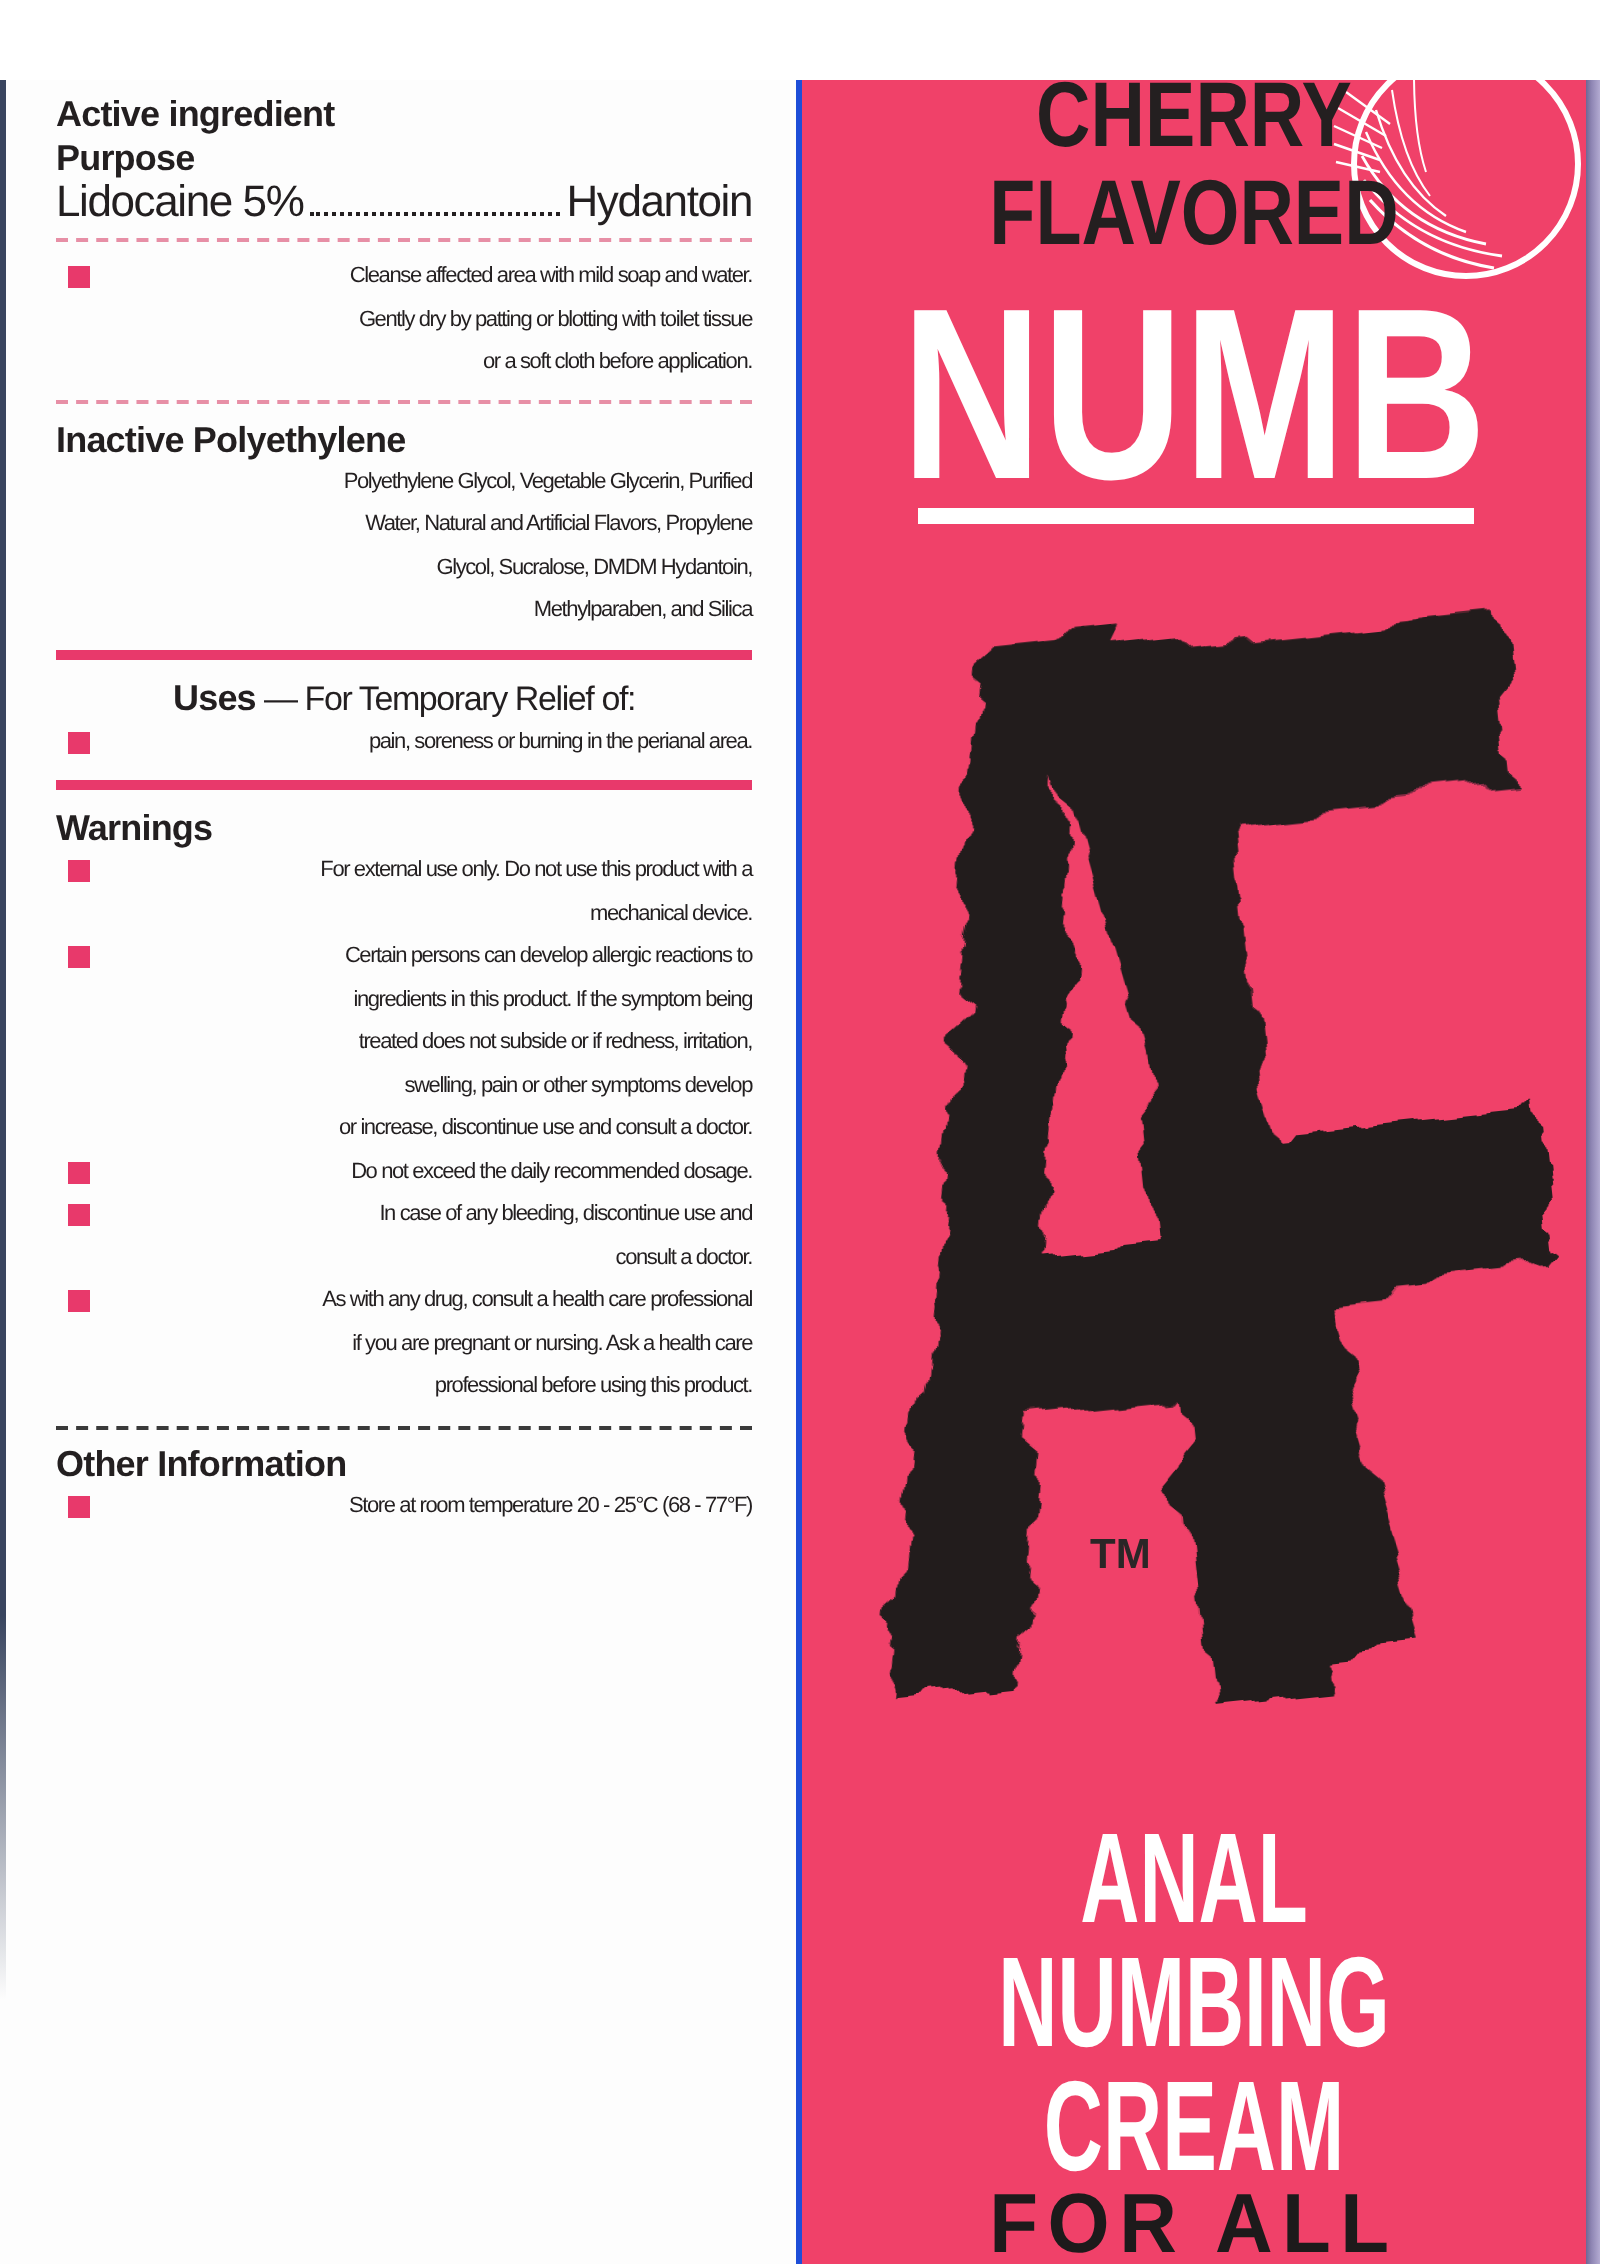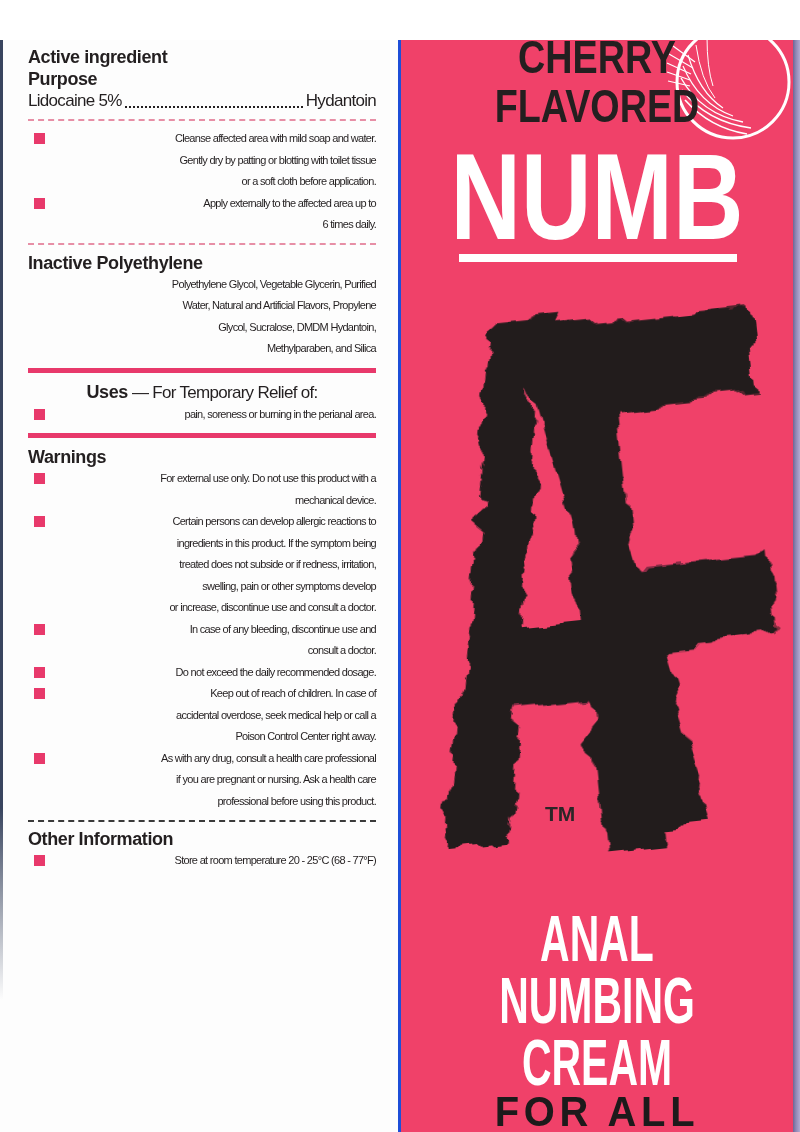"Lidocaine 5%" .ing-row { font-size: 17px -> 22px }
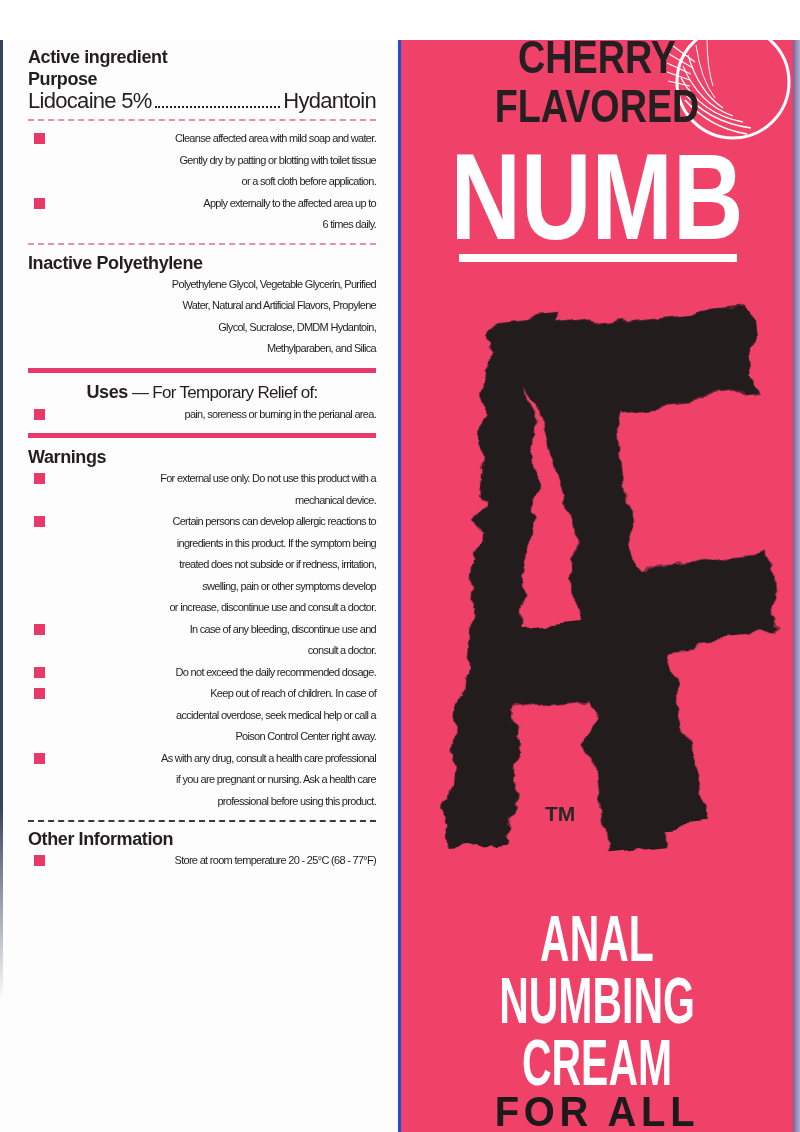"Apply externally to the affected" div.bullet { html: <div> <span></span> <span>Apply externally to the affected area up to 6 times daily.</span> </div> -> none }
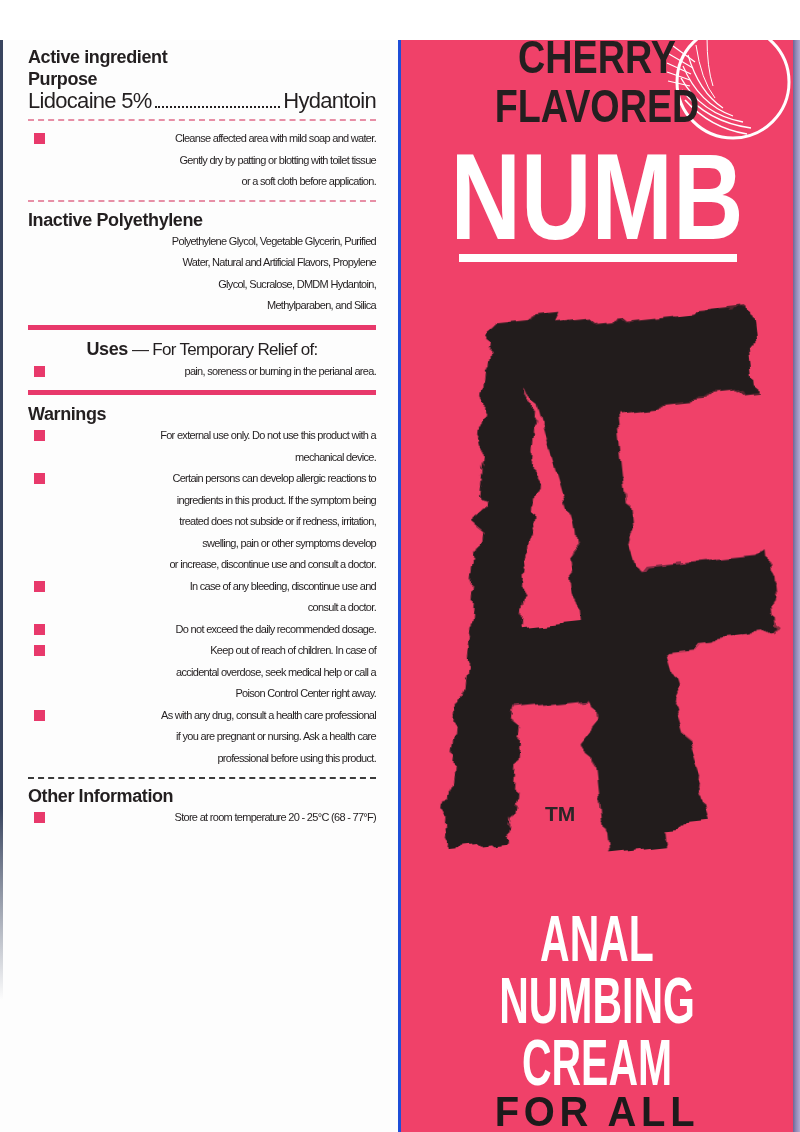"In case of any bleeding," div.bullet { order: before "Do not exceed the daily" -> after "Do not exceed the daily" }
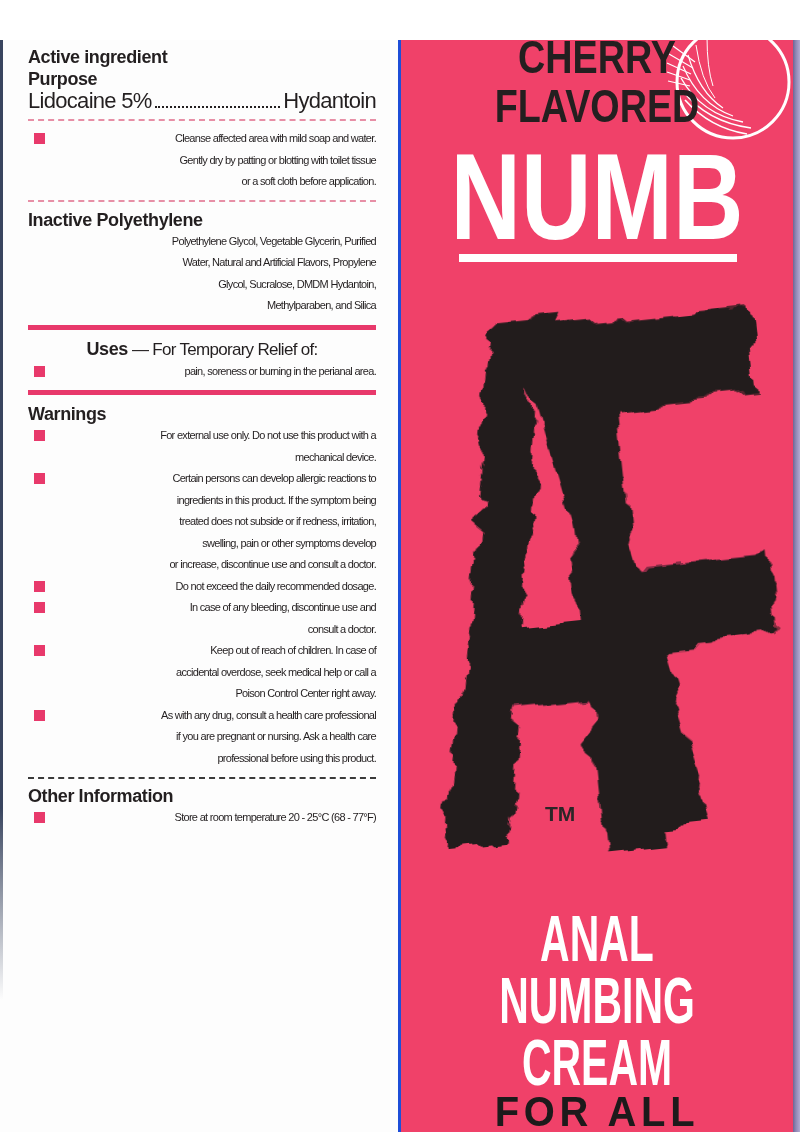"Keep out of reach of" div.bullet { html: <div> <span></span> <span>Keep out of reach of children. In case of accidental overdose, seek medical help or call a Poison Control Center right away.</span> </div> -> none }
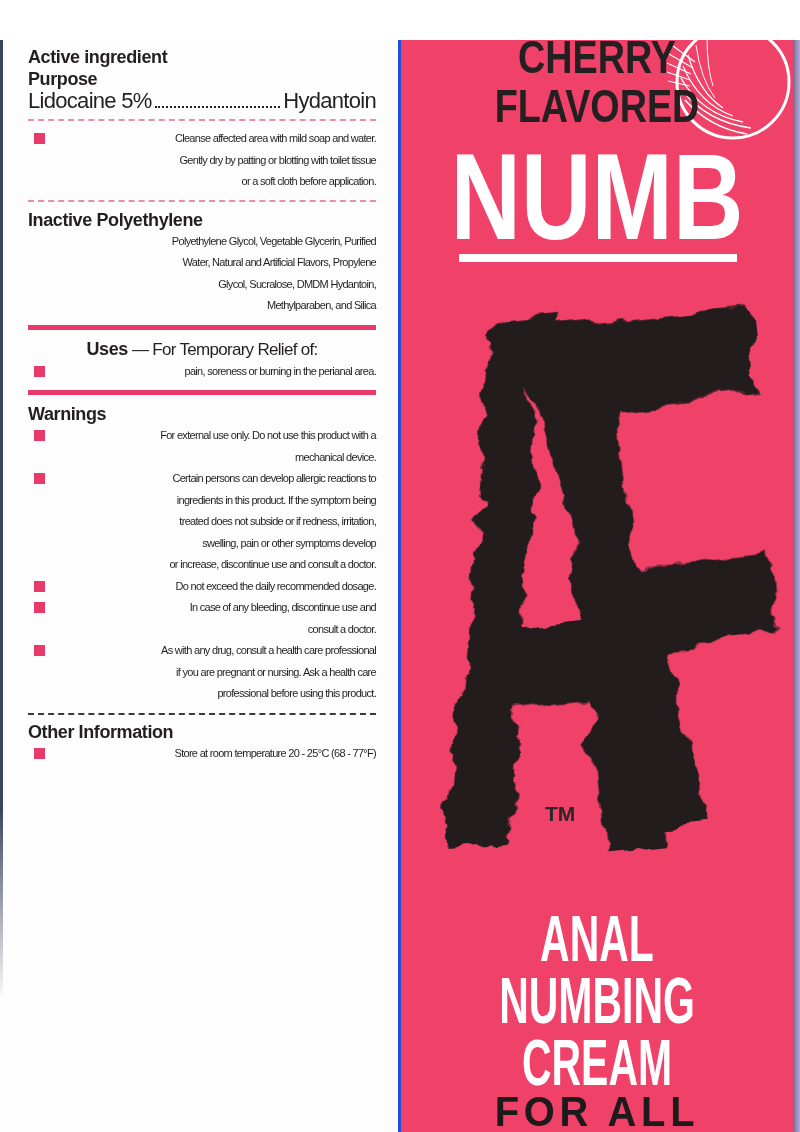"TM" .tm { top: 762px -> 726px }
